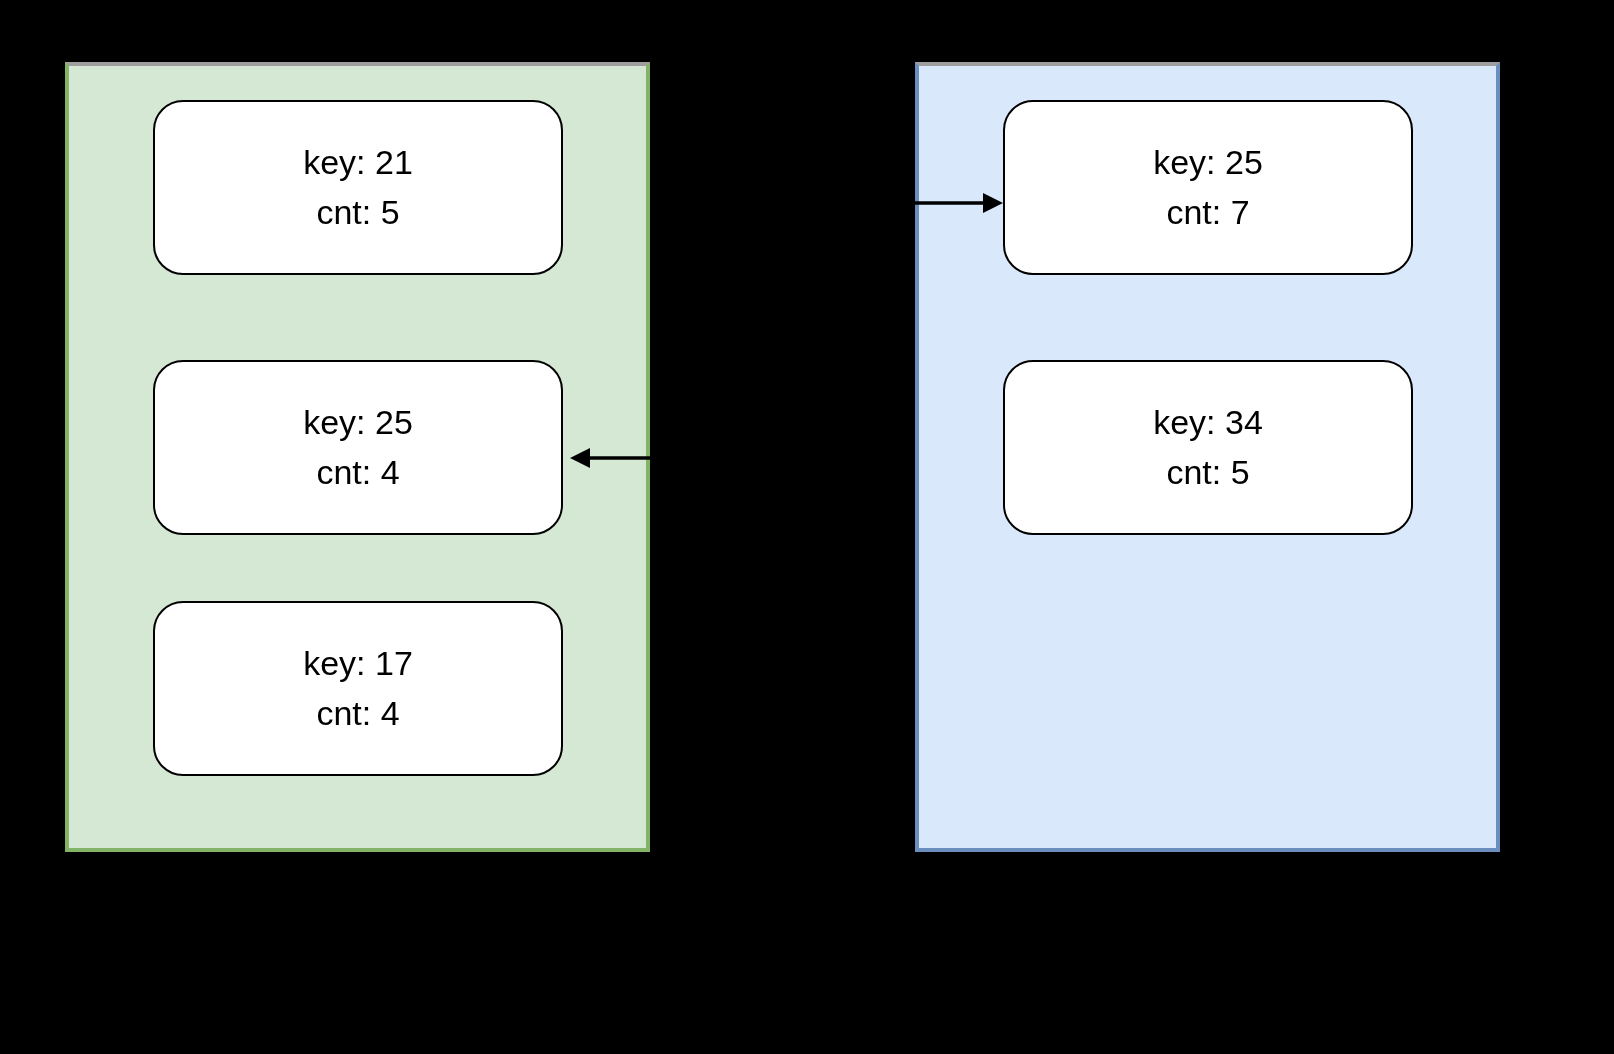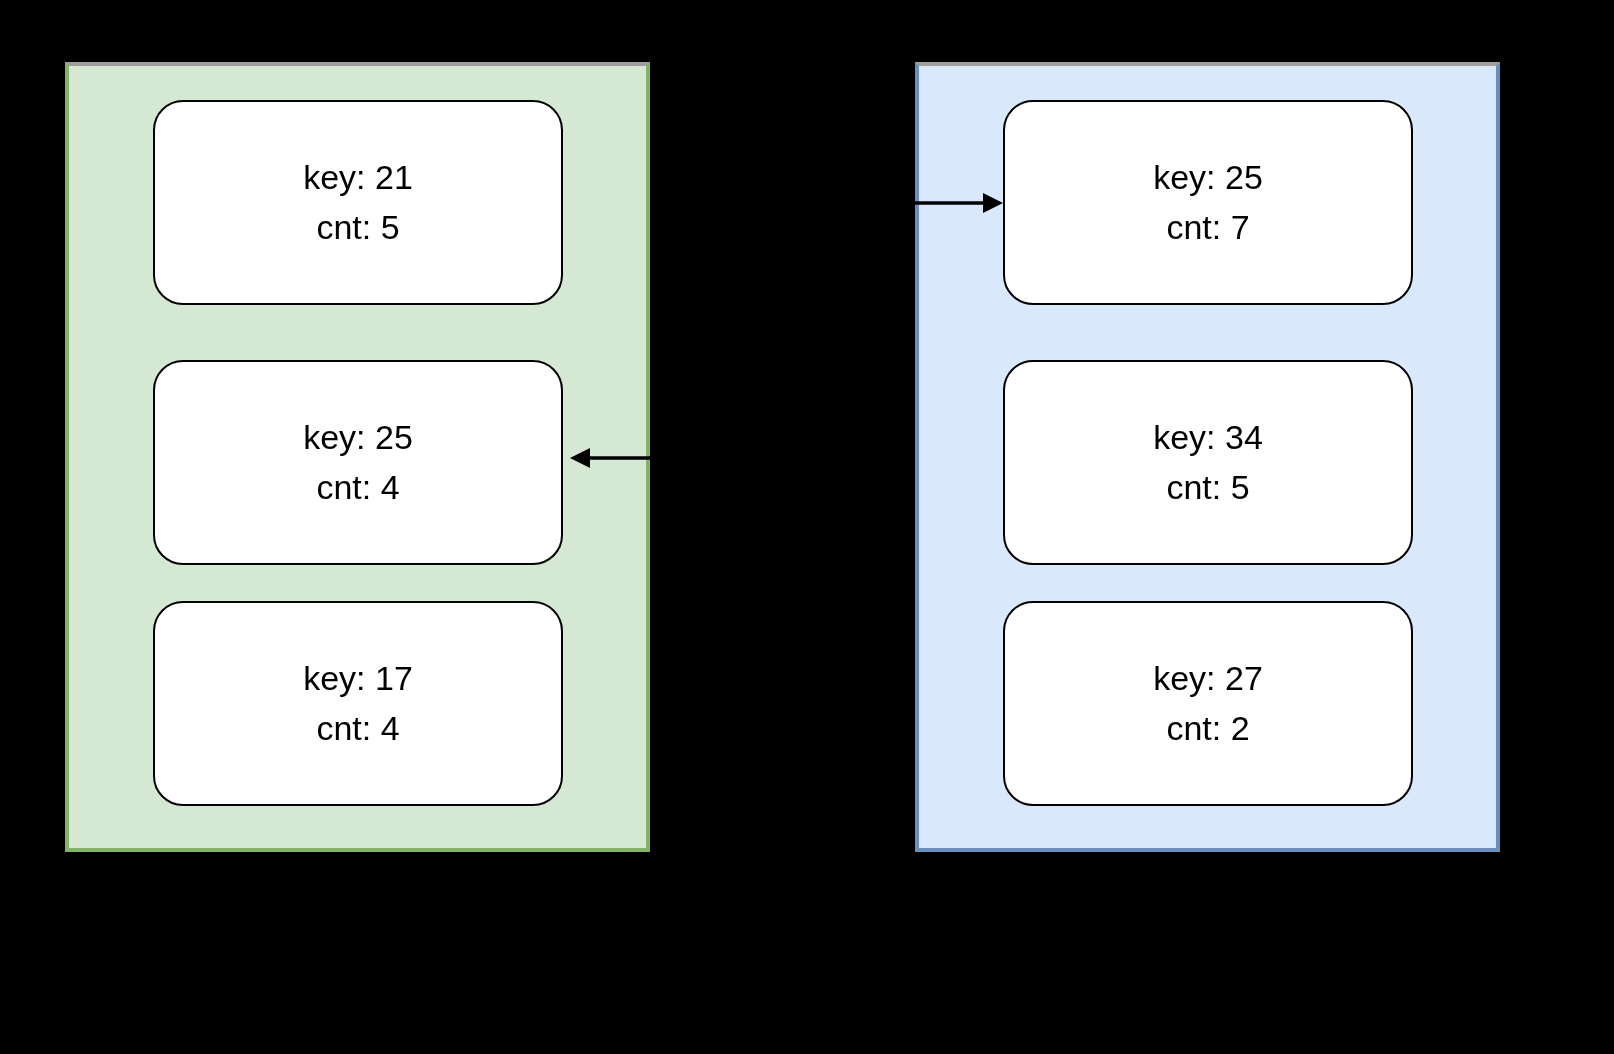"key: 21" .node { height: 205px -> 175px }
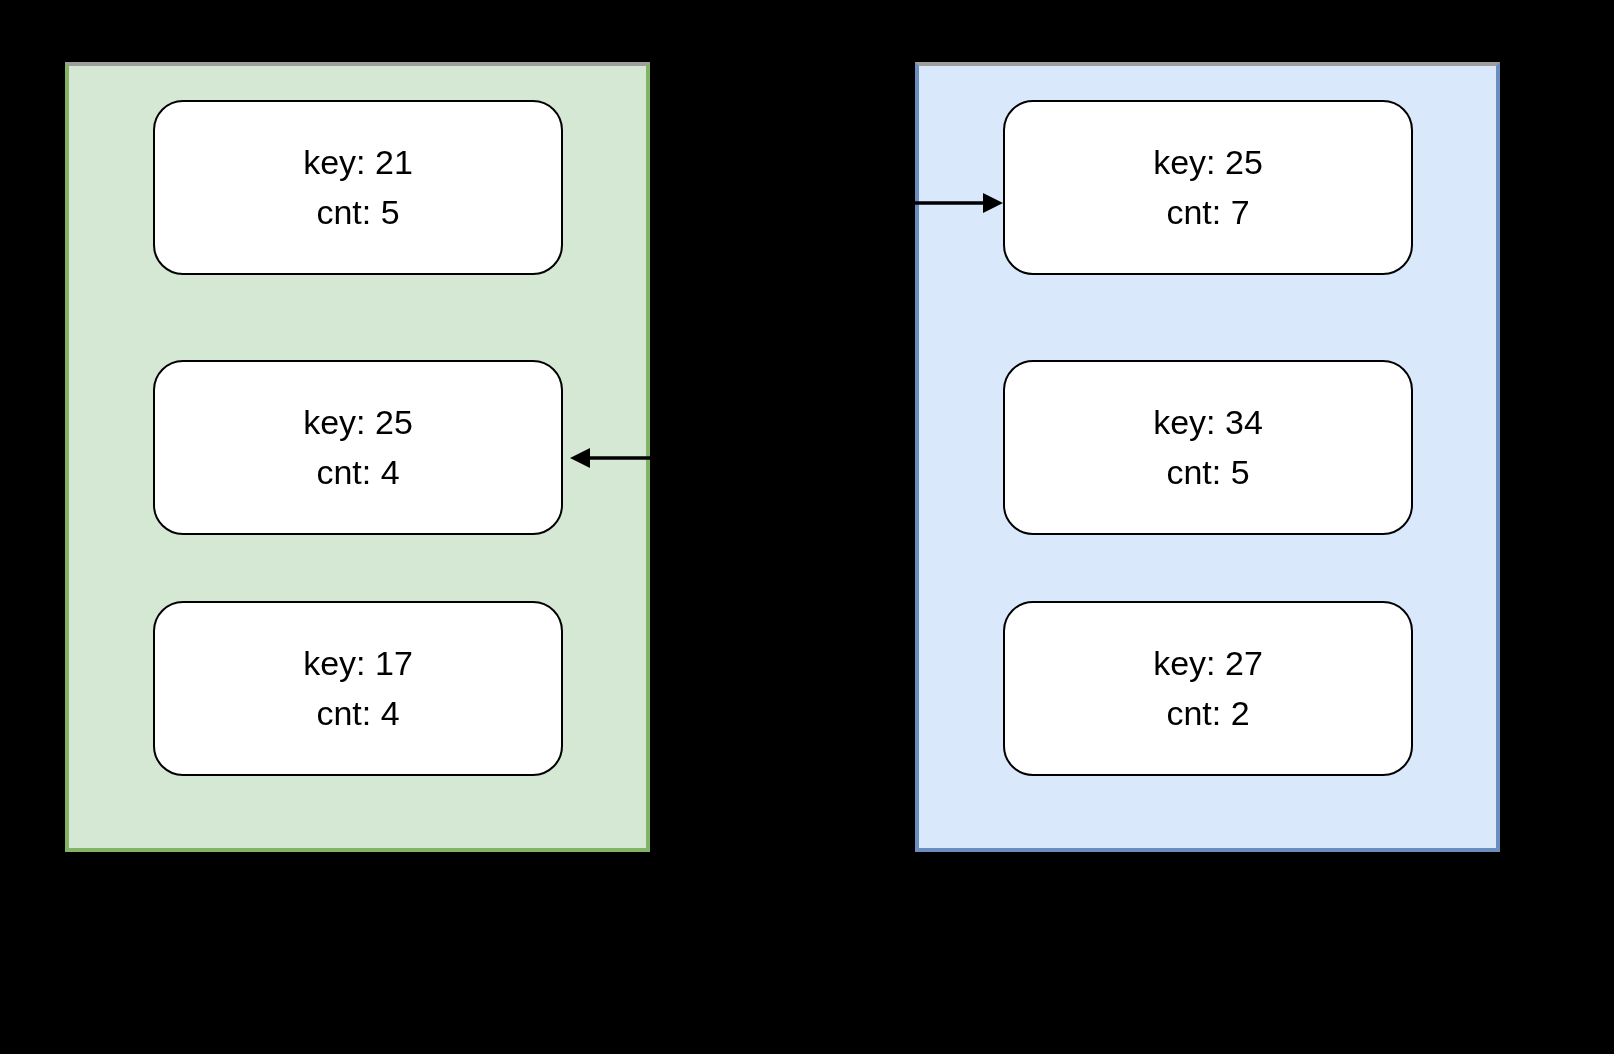"key: 27" div.node { html: <div> <div>key: 27</div> <div>cnt: 2</div> </div> -> none }
